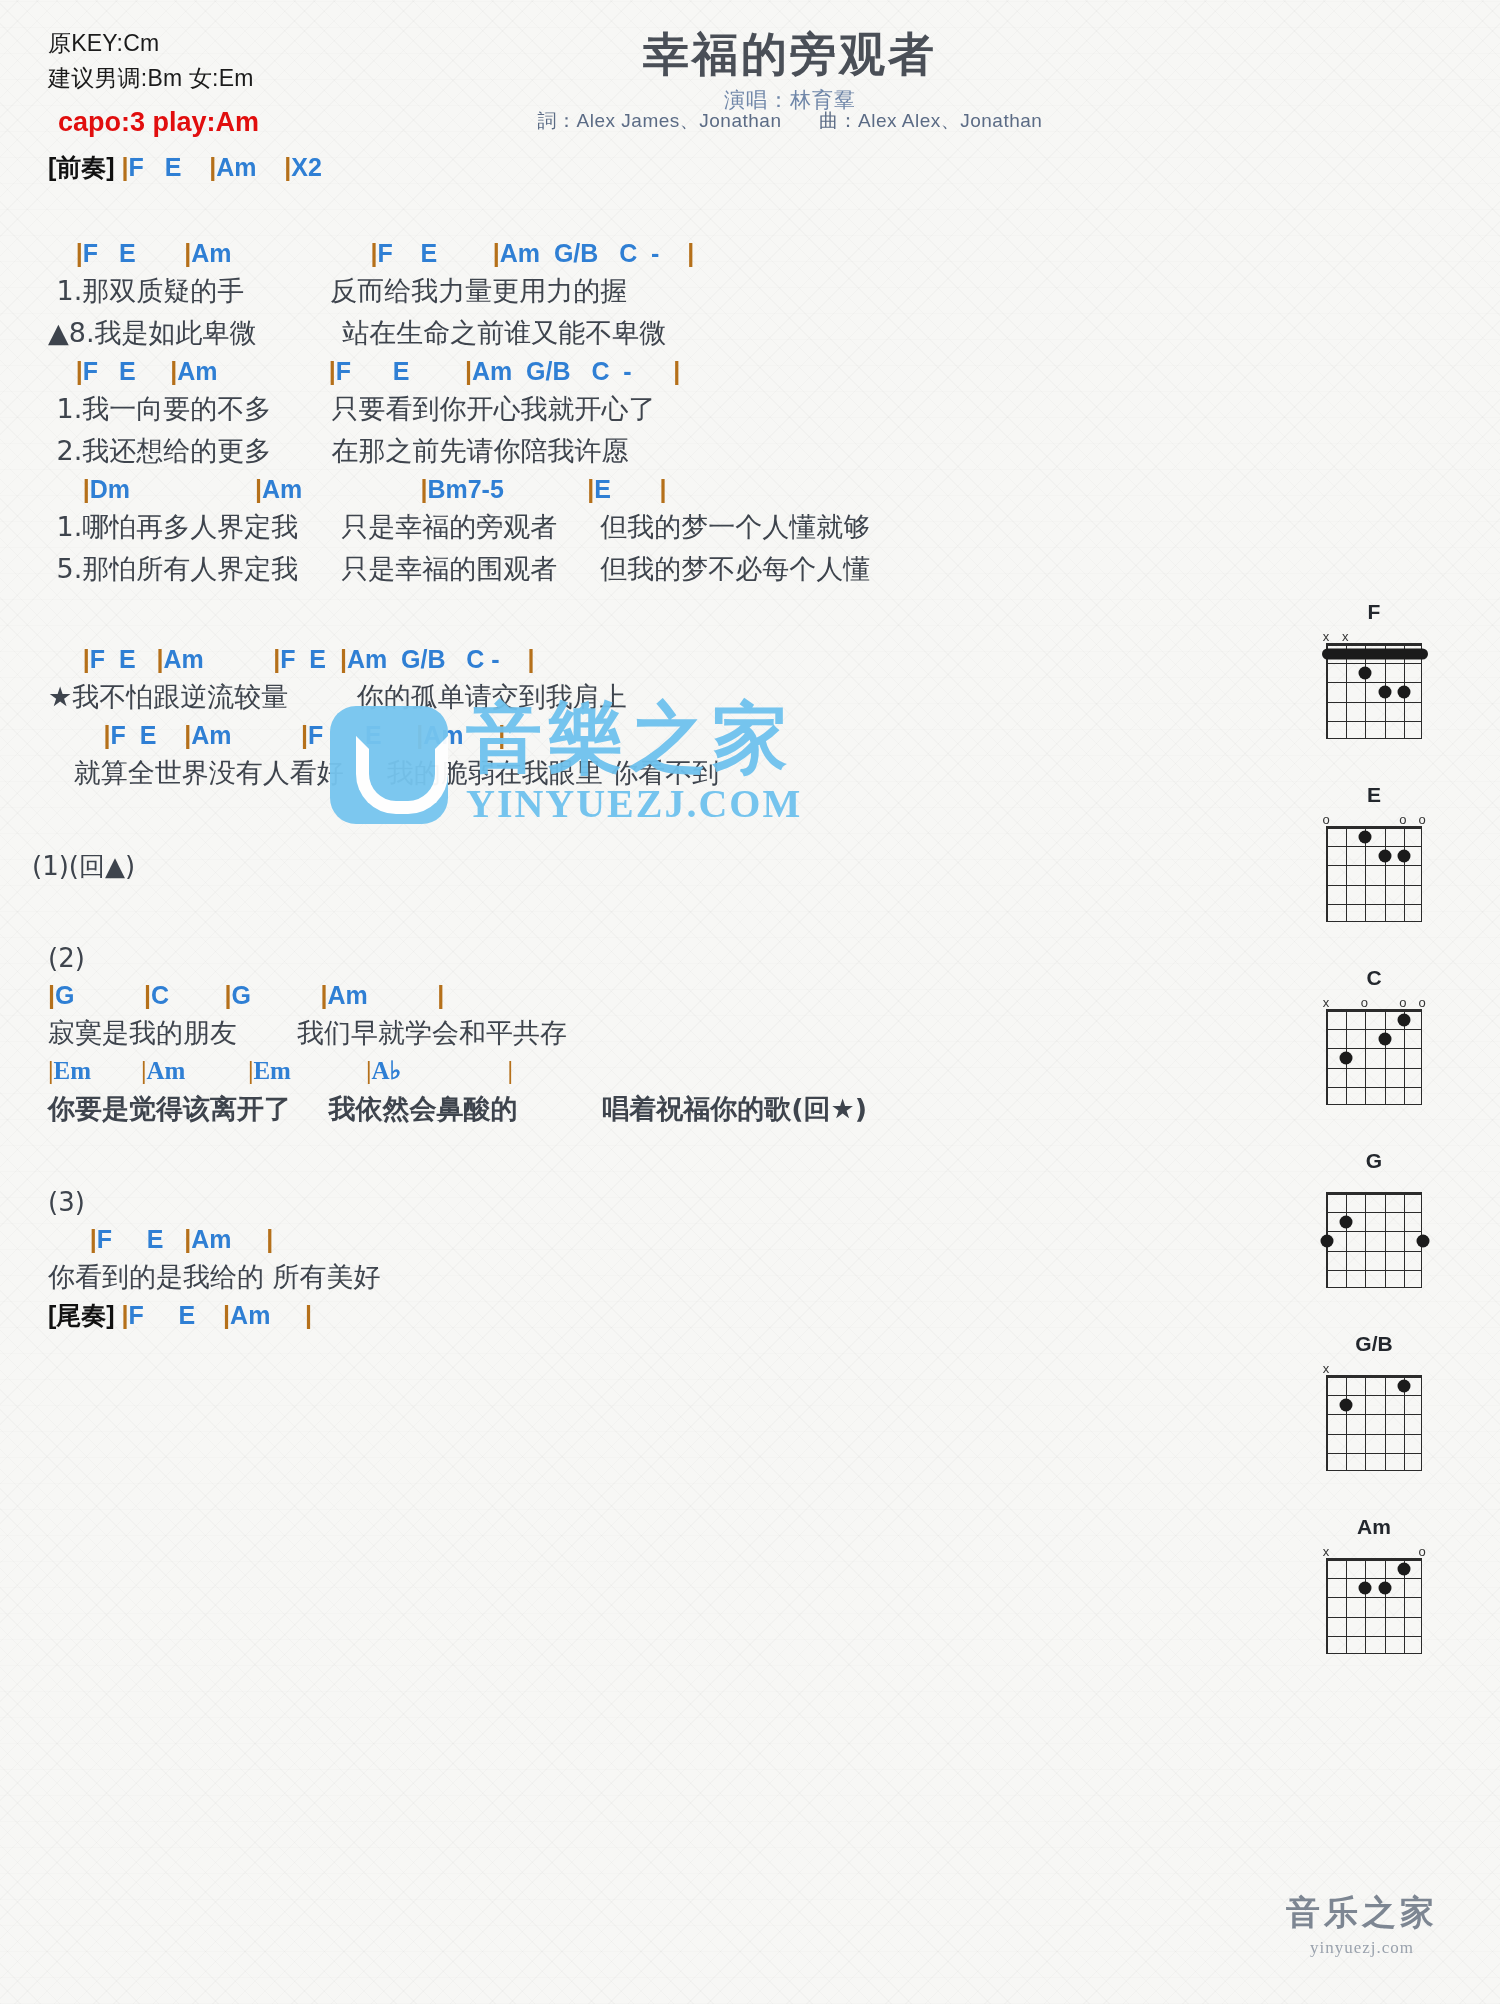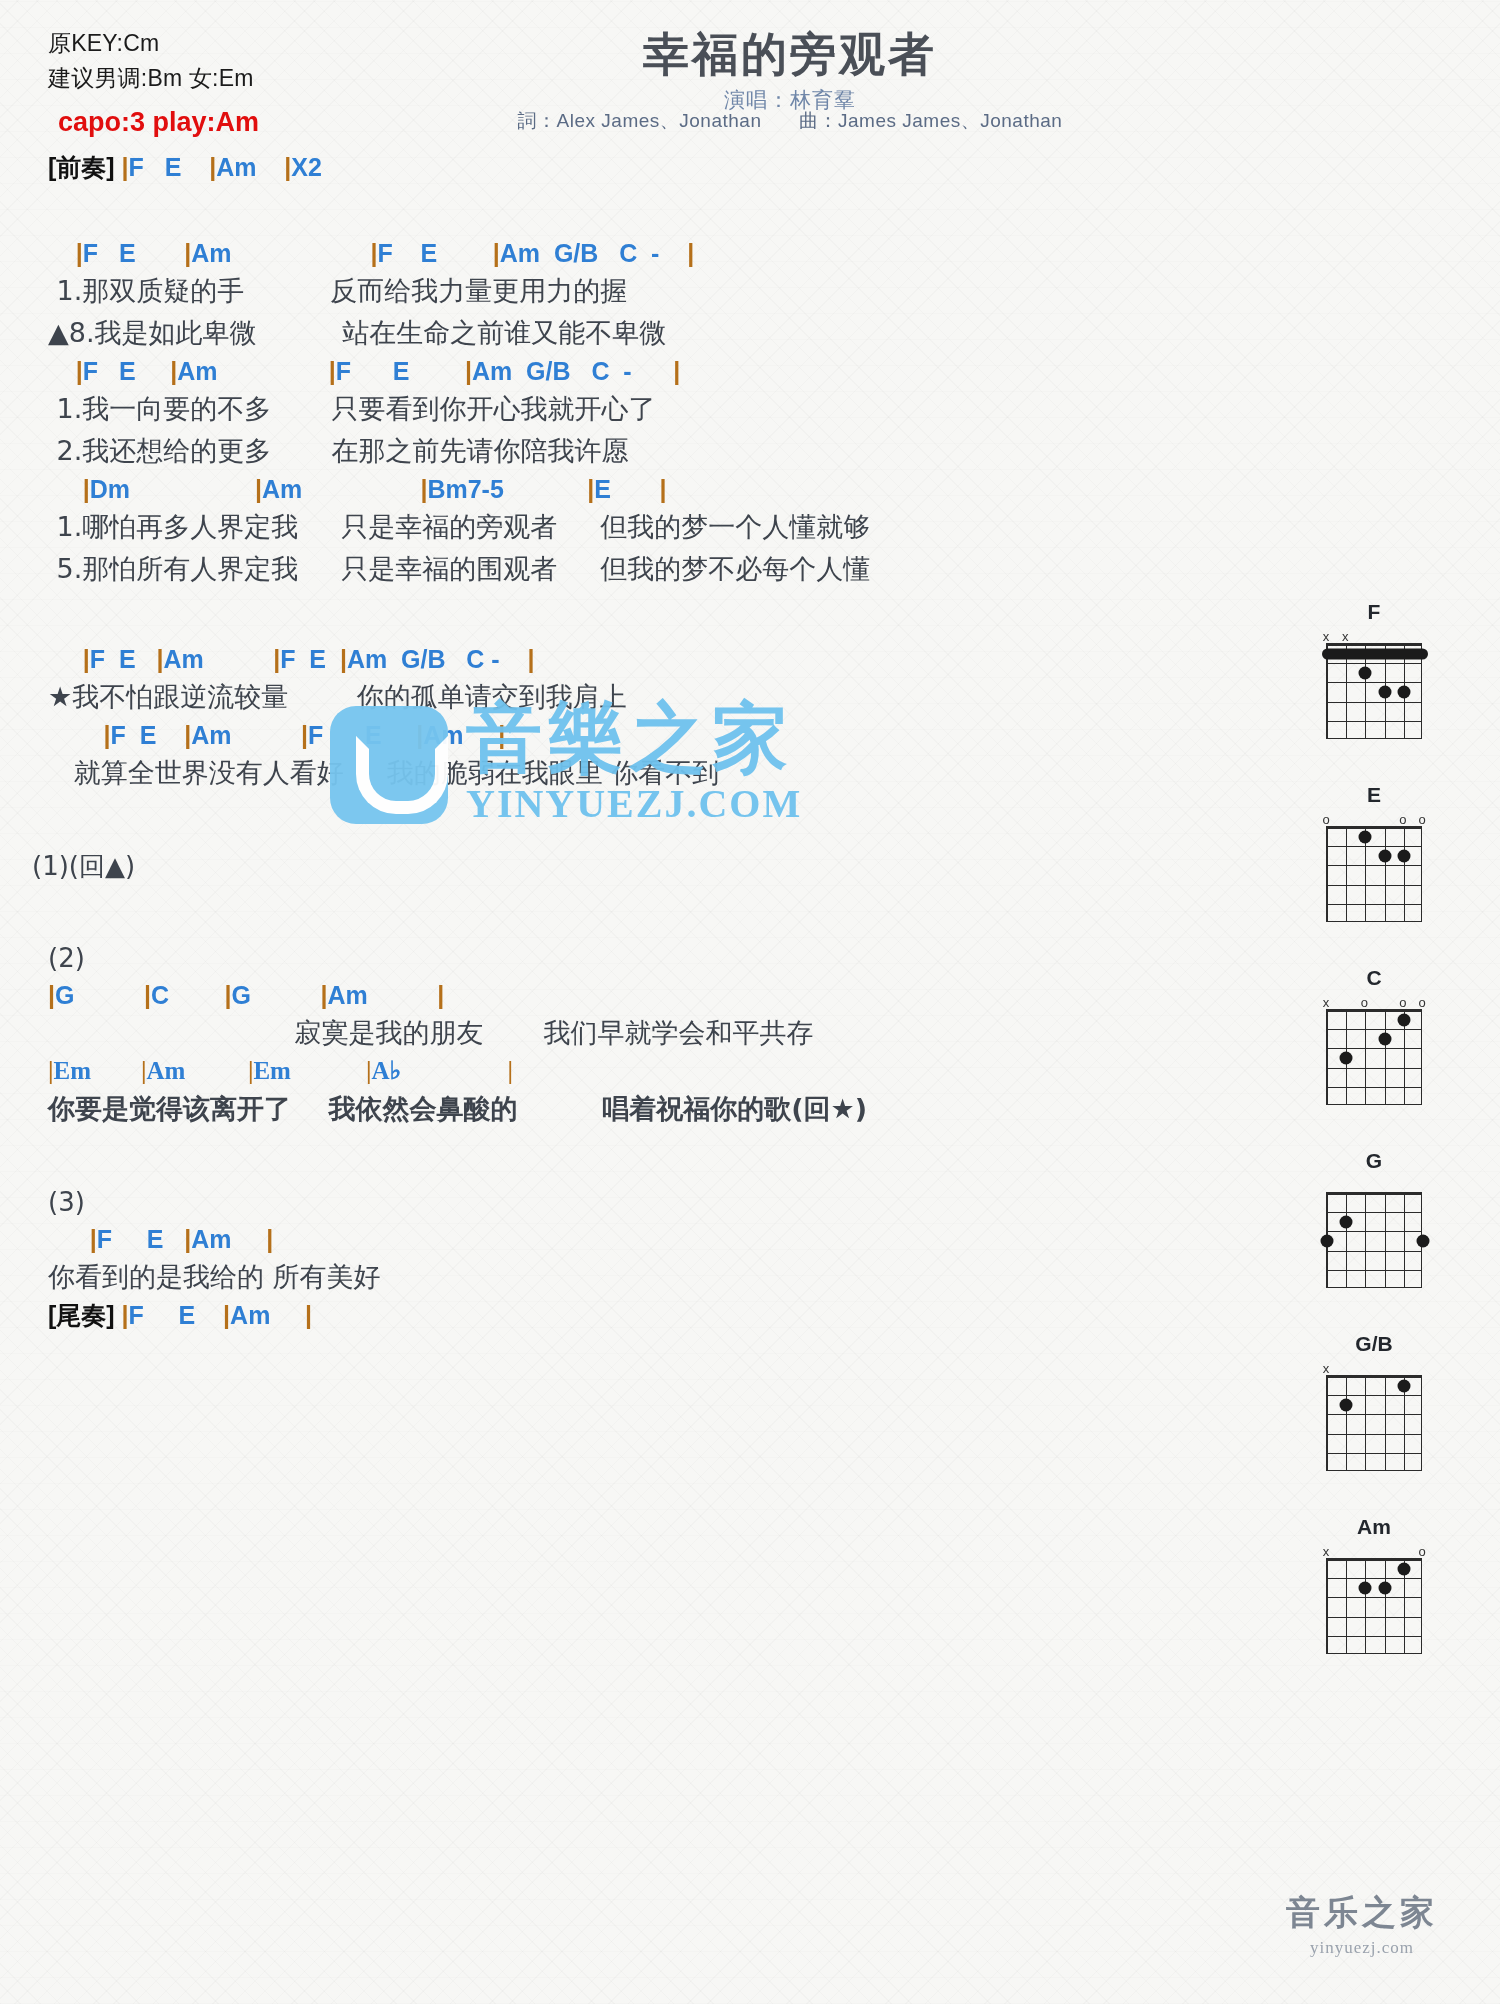"曲：James James、Jonathan" span { text: James James -> Alex Alex }
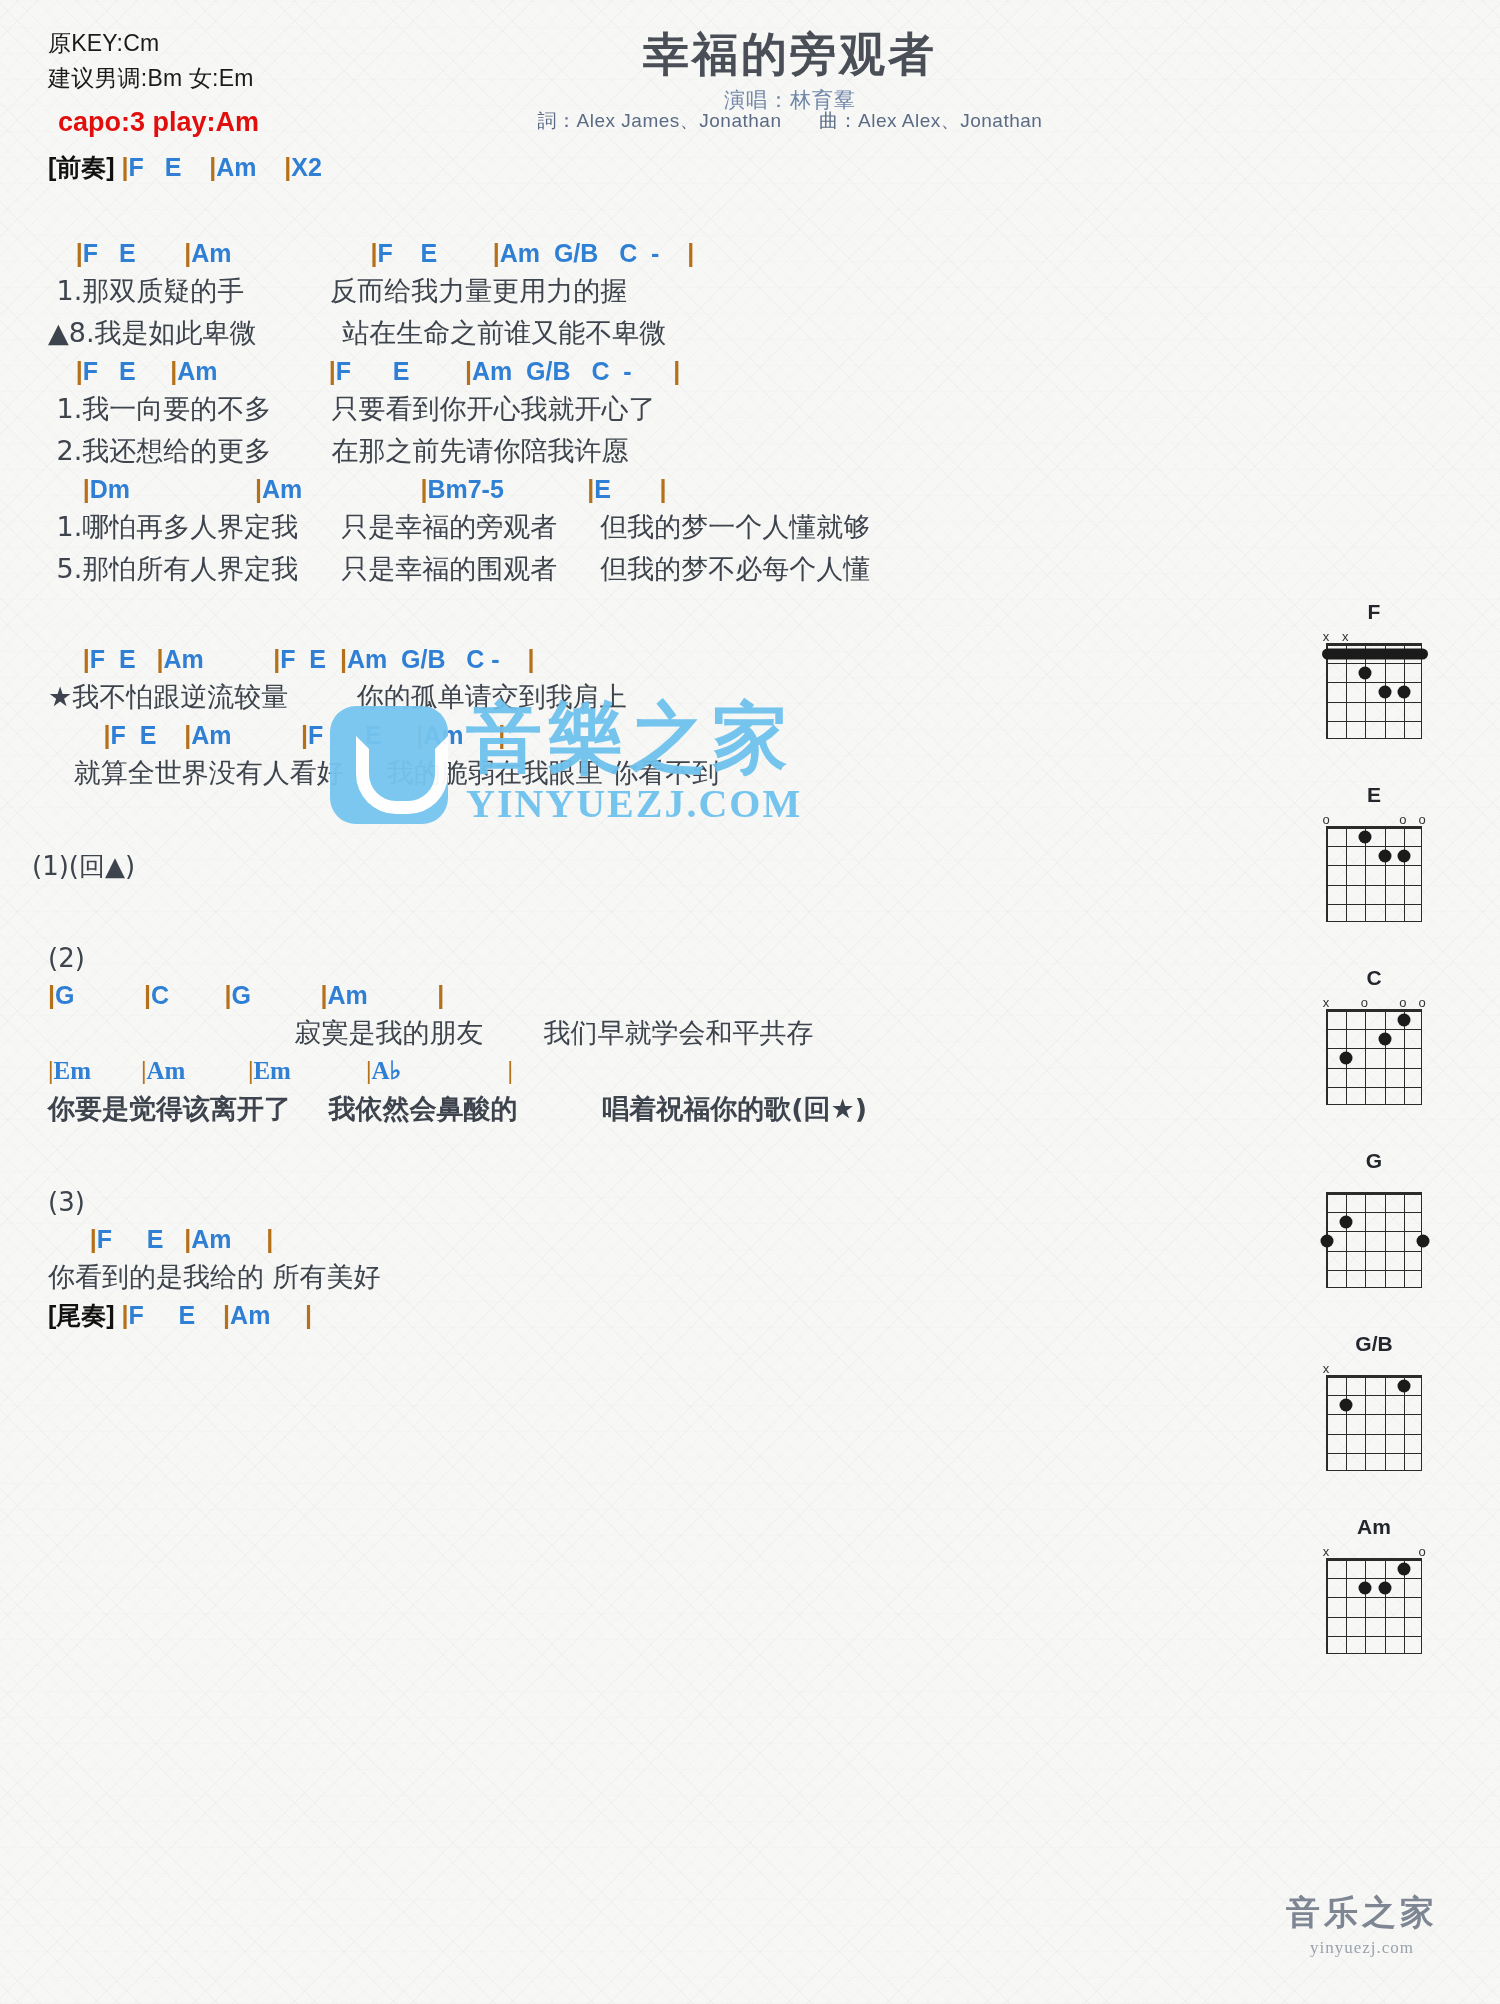"寂寞是我的朋友 我们早就学会和平共存" div.lyricline { text-align: center -> none }
